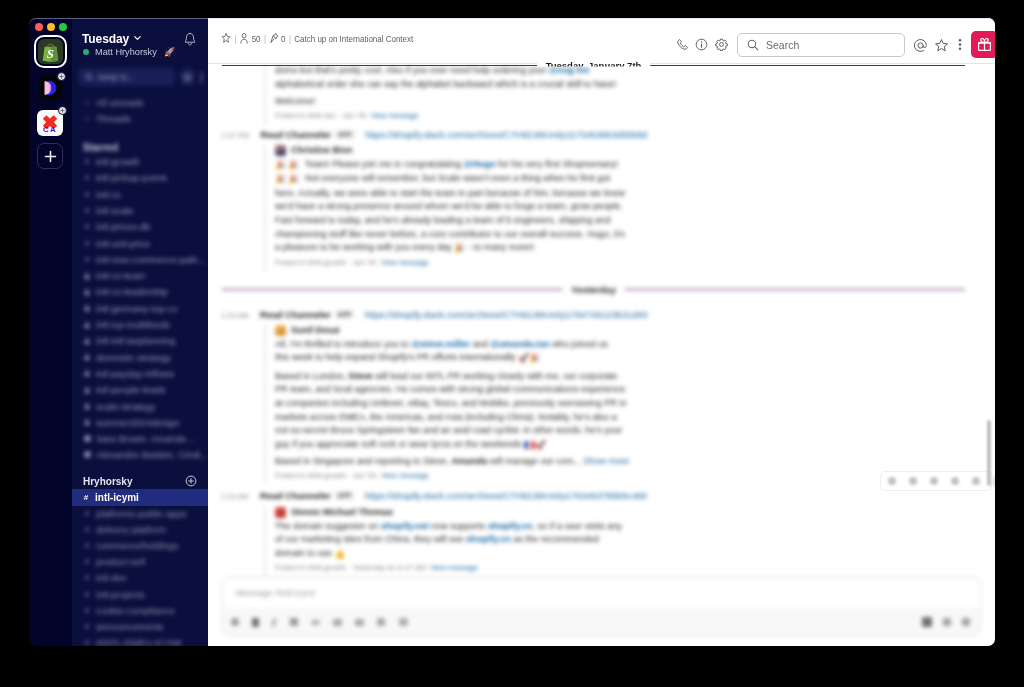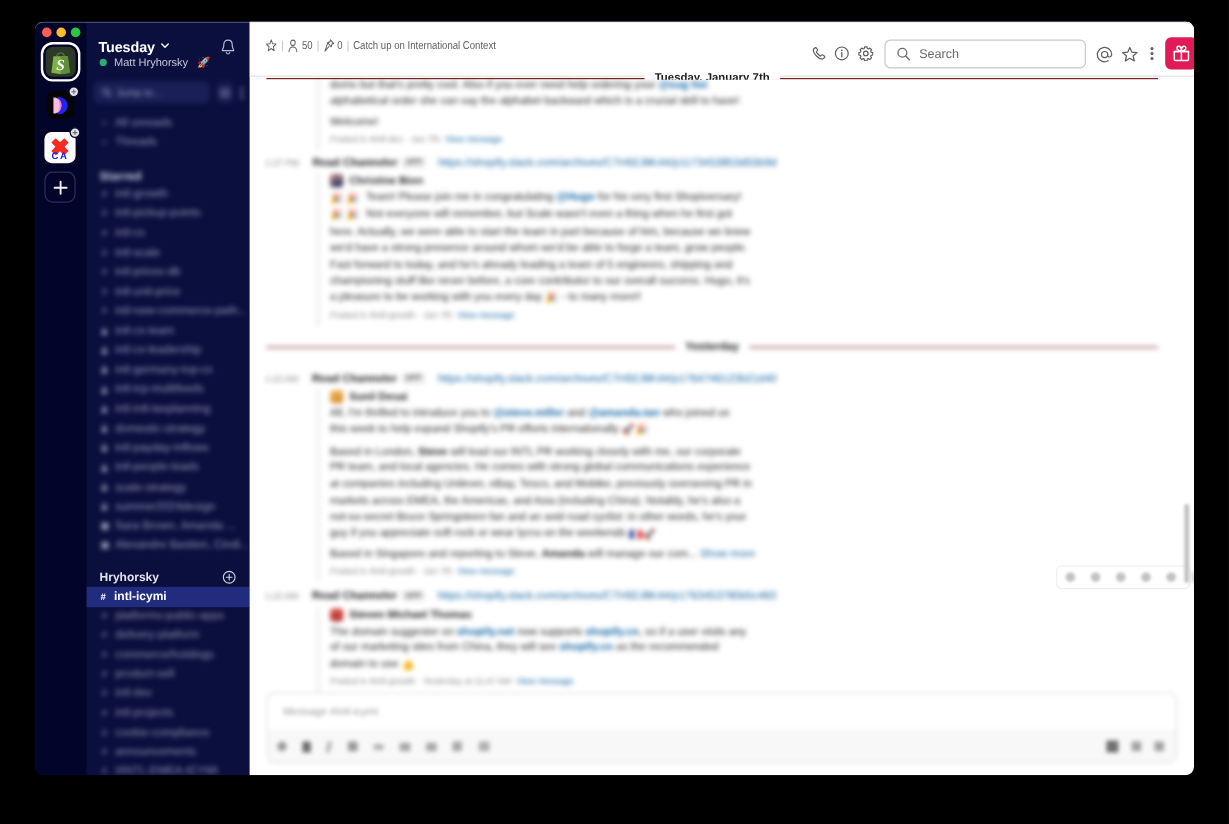"Tuesday, January 7th" .divider { background: #7f1d1d -> #701a75 }
